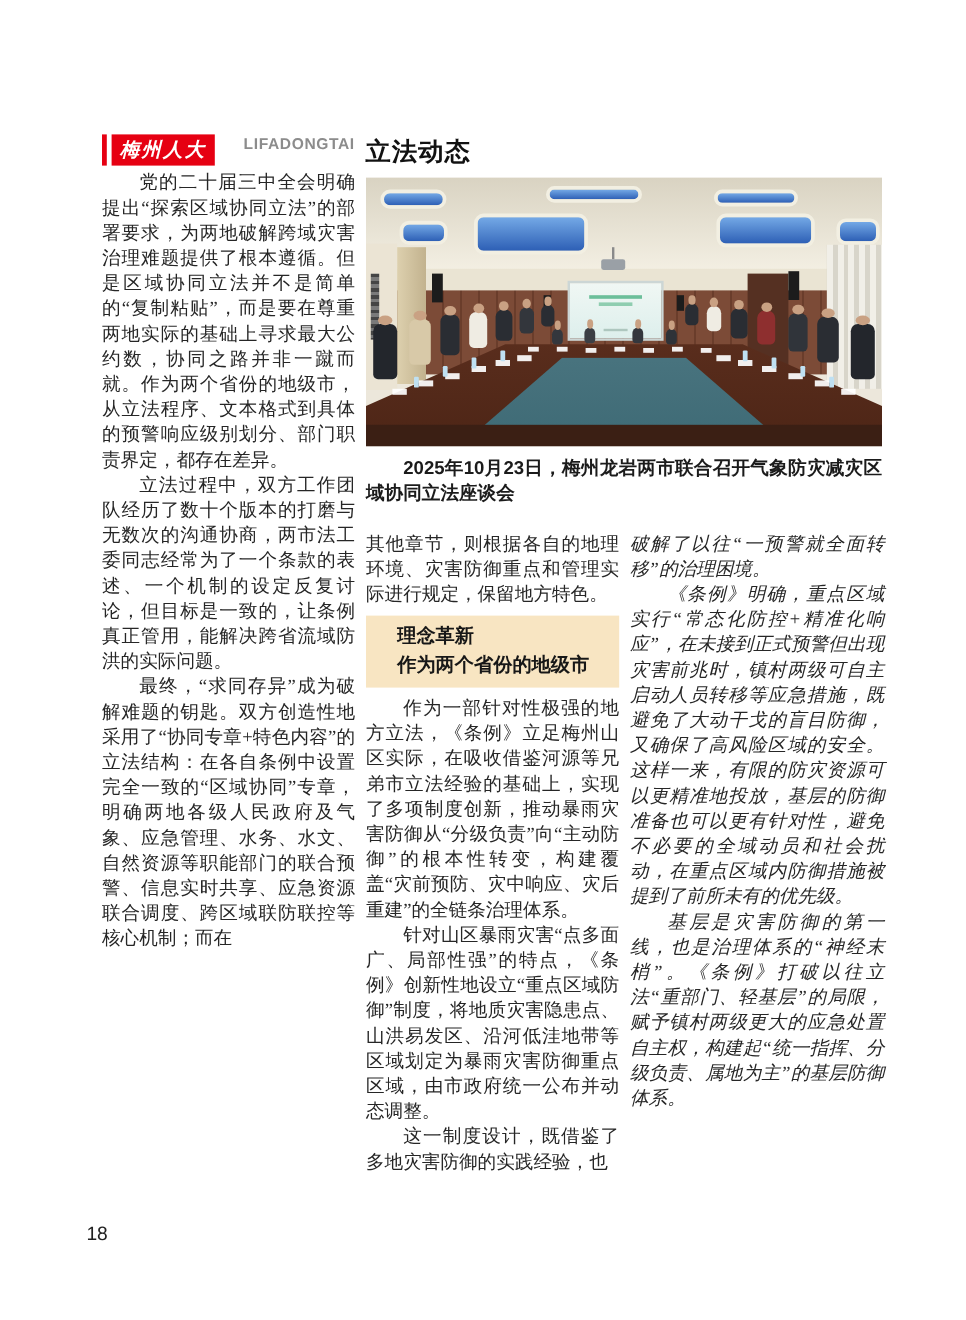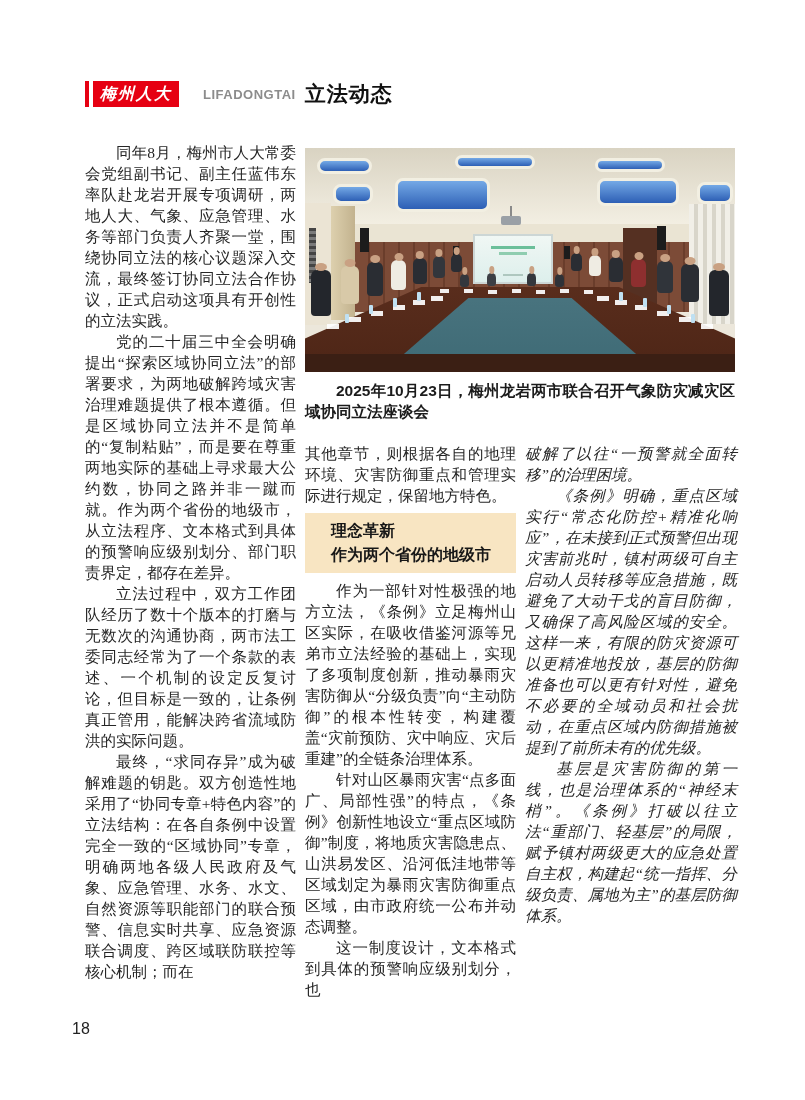"梅州人大" .header { align-items: center -> flex-start; top: 80px -> 112px }
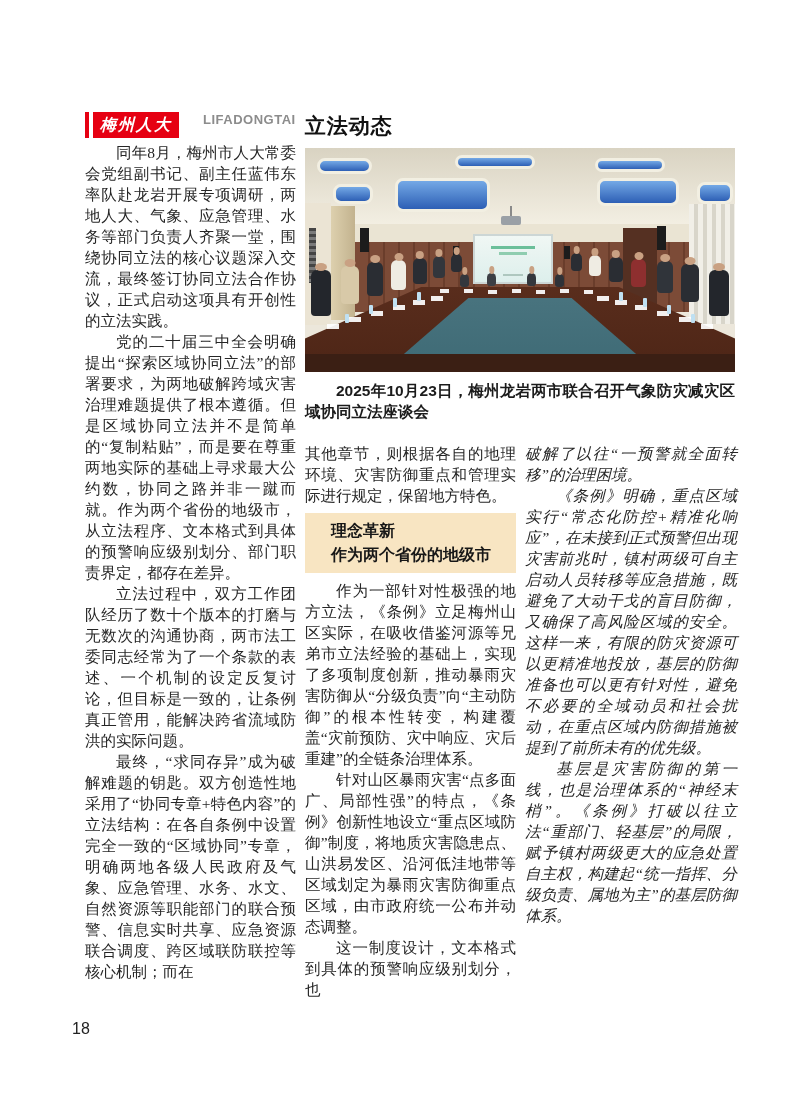"同年8月，梅州市人大常委会党组副书记、副主任蓝伟东率队赴龙岩开展专项调研，两地人" p { html: <p>同年8月，梅州市人大常委会党组副书记、副主任蓝伟东率队赴龙岩开展专项调研，两地人大、气象、应急管理、水务等部门负责人齐聚一堂，围绕协同立法的核心议题深入交流，最终签订协同立法合作协议，正式启动这项具有开创性的立法实践。</p> -> none }
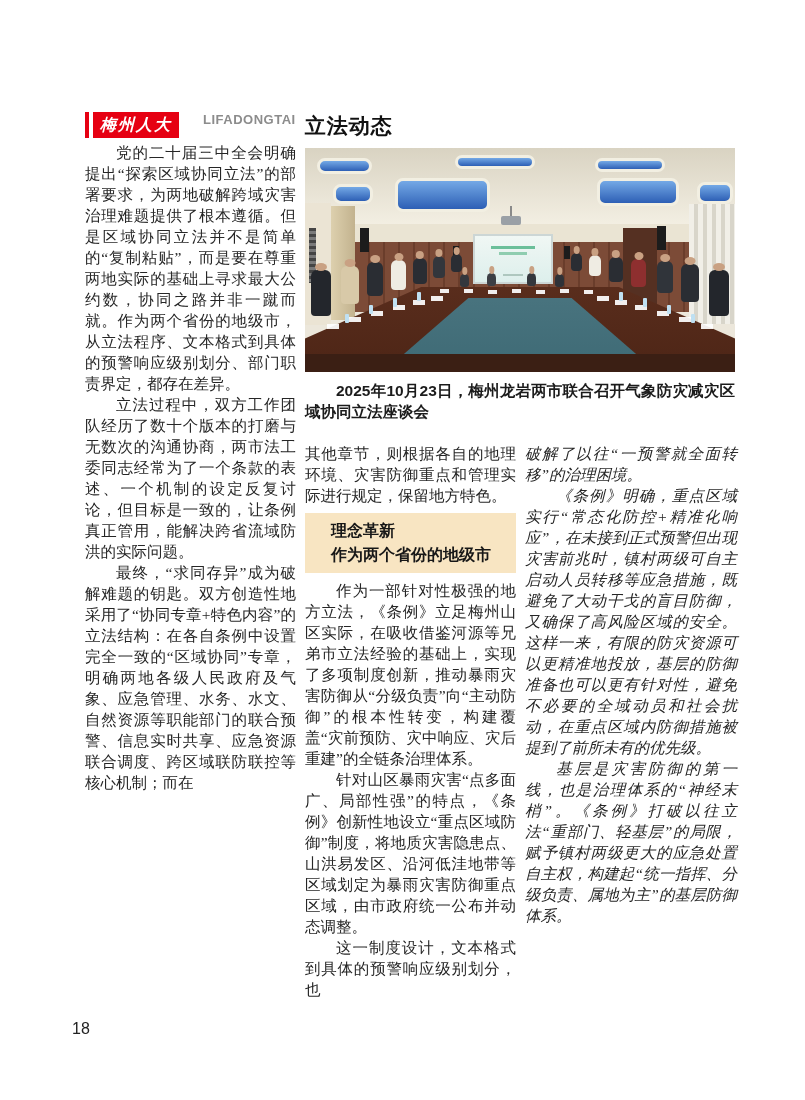"这一制度设计，文本格式到具体的预警响应级别划分，也" p { text: 文本格式到具体的预警响应级别划分 -> 既借鉴了多地灾害防御的实践经验 }
